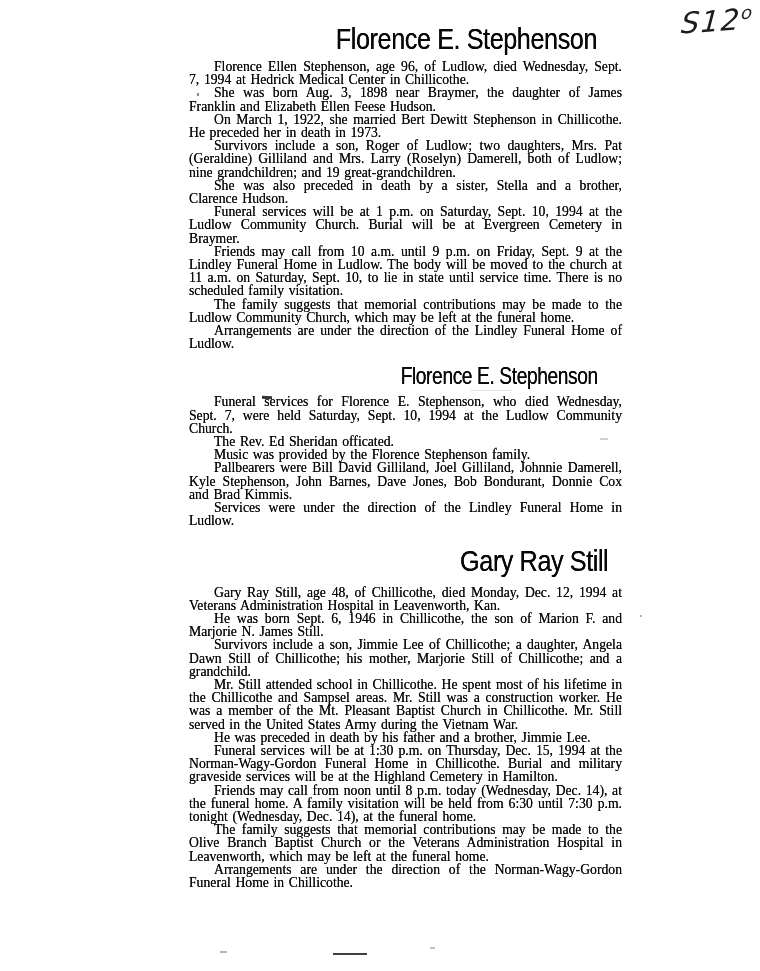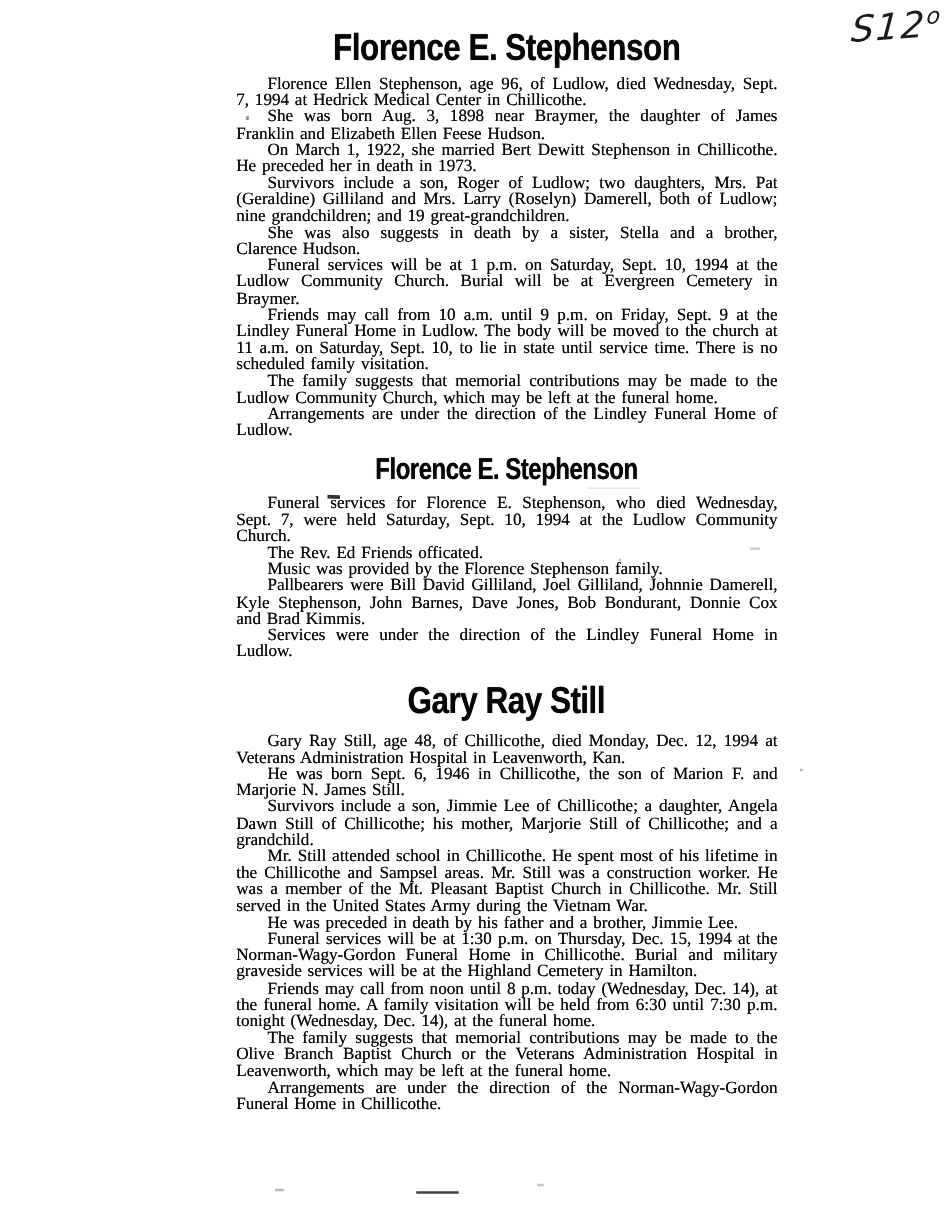"Florence E. Stephenson" .obit-title { font-weight: bold -> normal; text-align: center -> right }
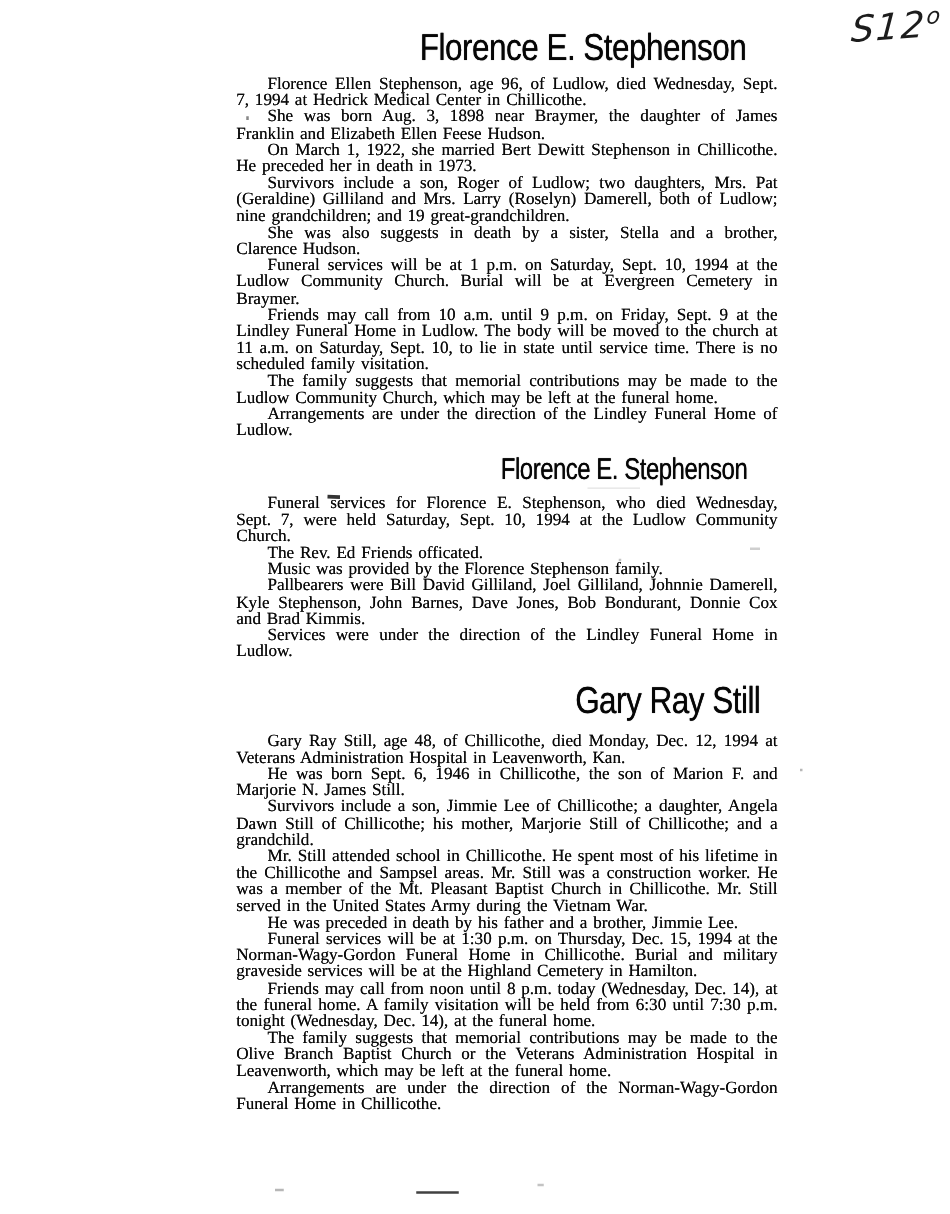"She was also suggests in" p { text: suggests -> preceded }
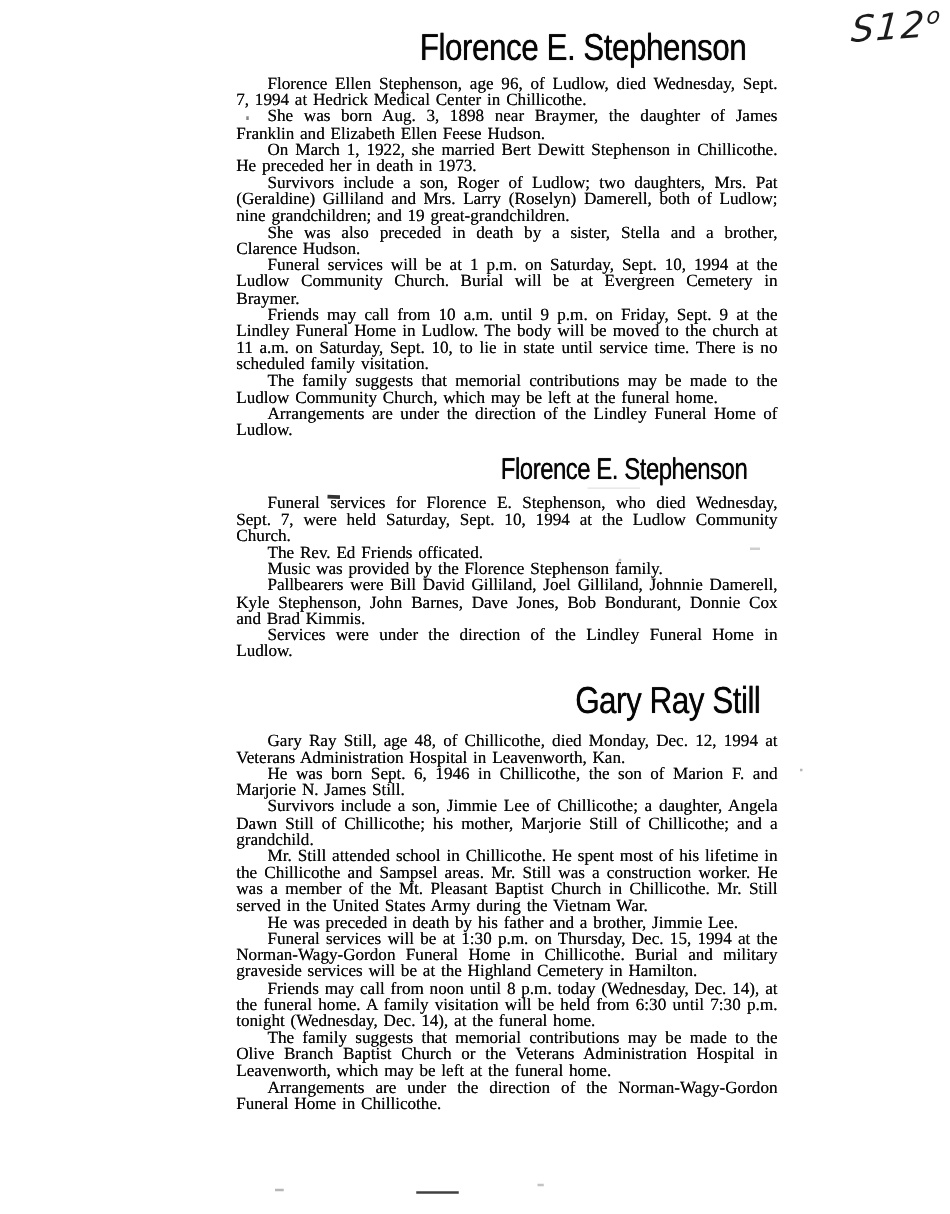"The Rev. Ed Friends officated." p { text: Friends -> Sheridan }
